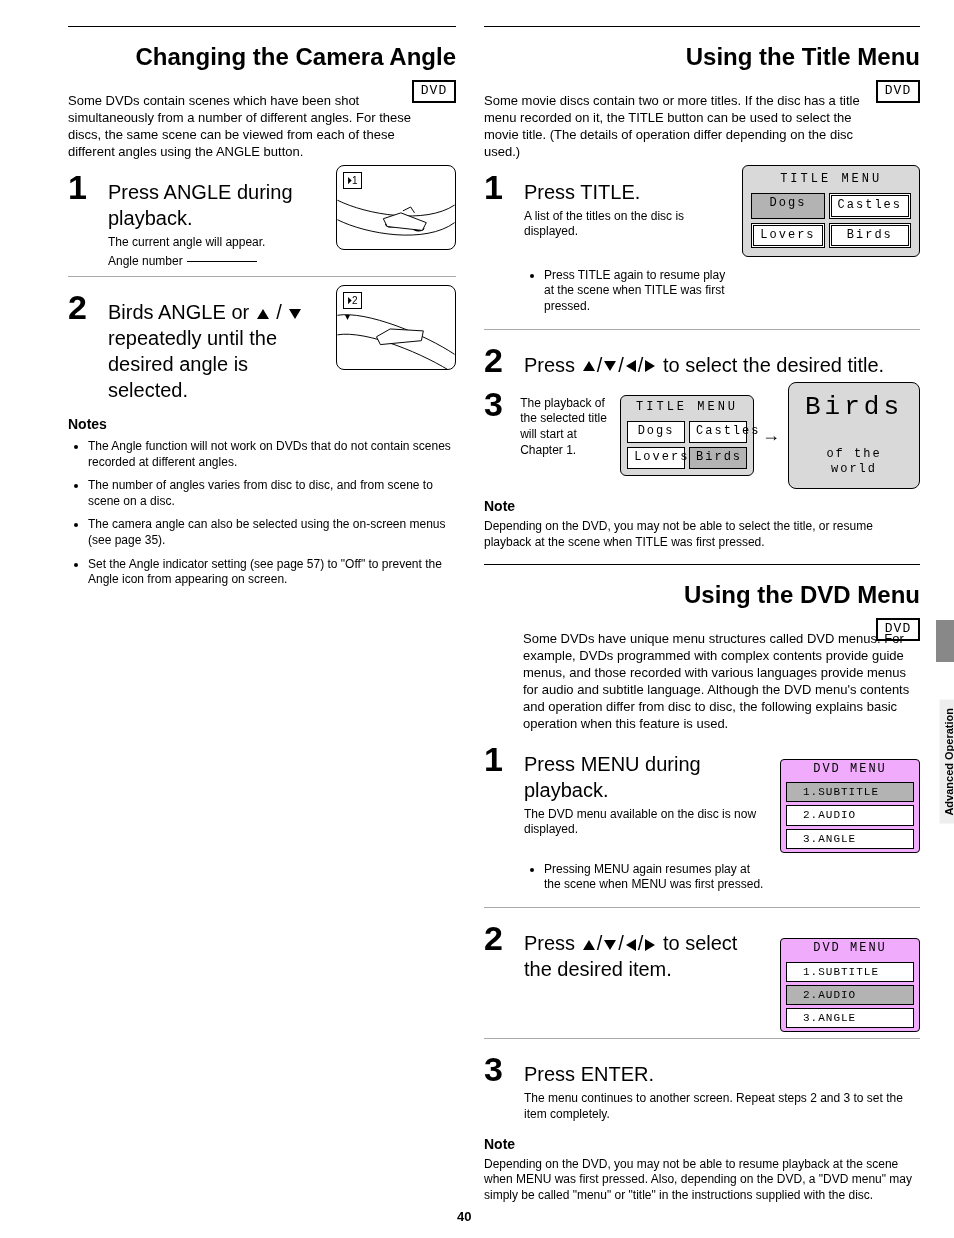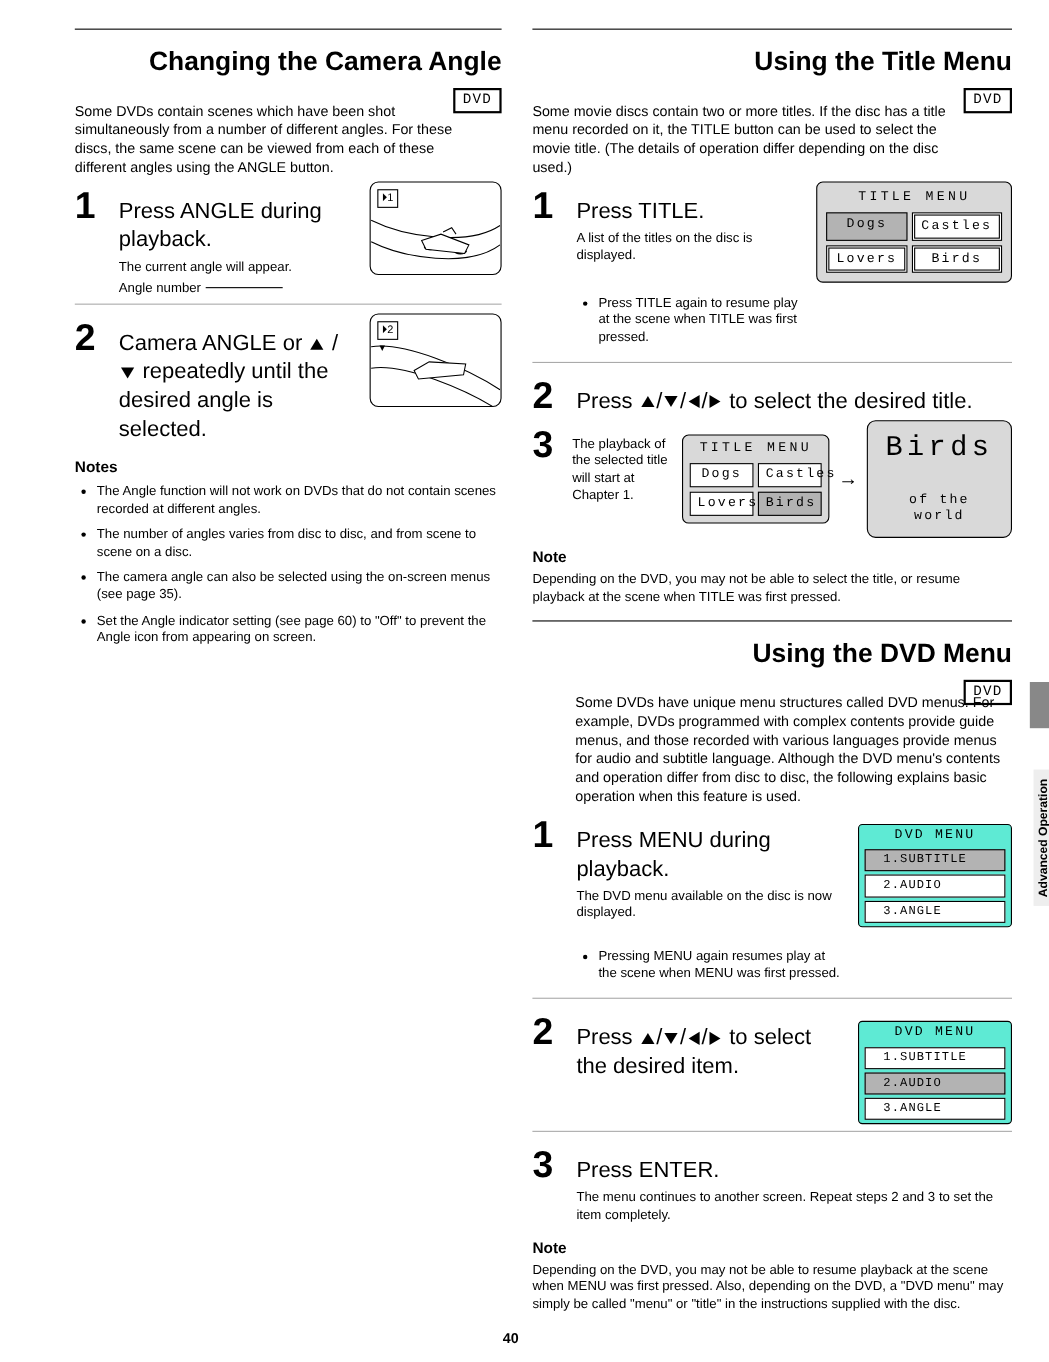"Camera ANGLE or" span { text: Camera -> Birds }
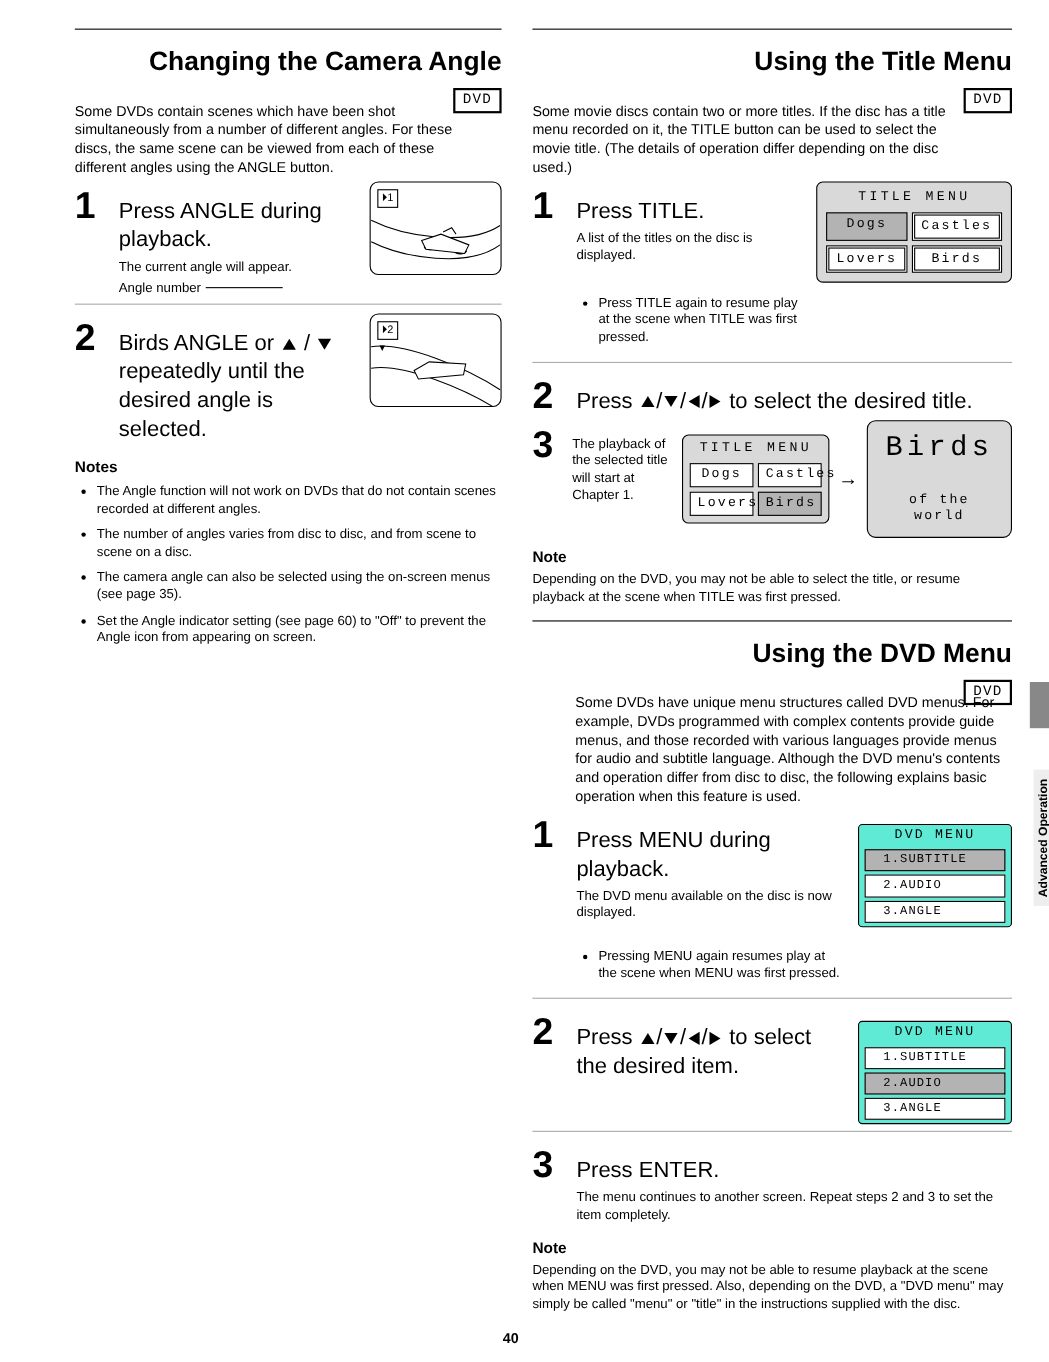"Set the Angle indicator setting" li { text: 60 -> 57 }
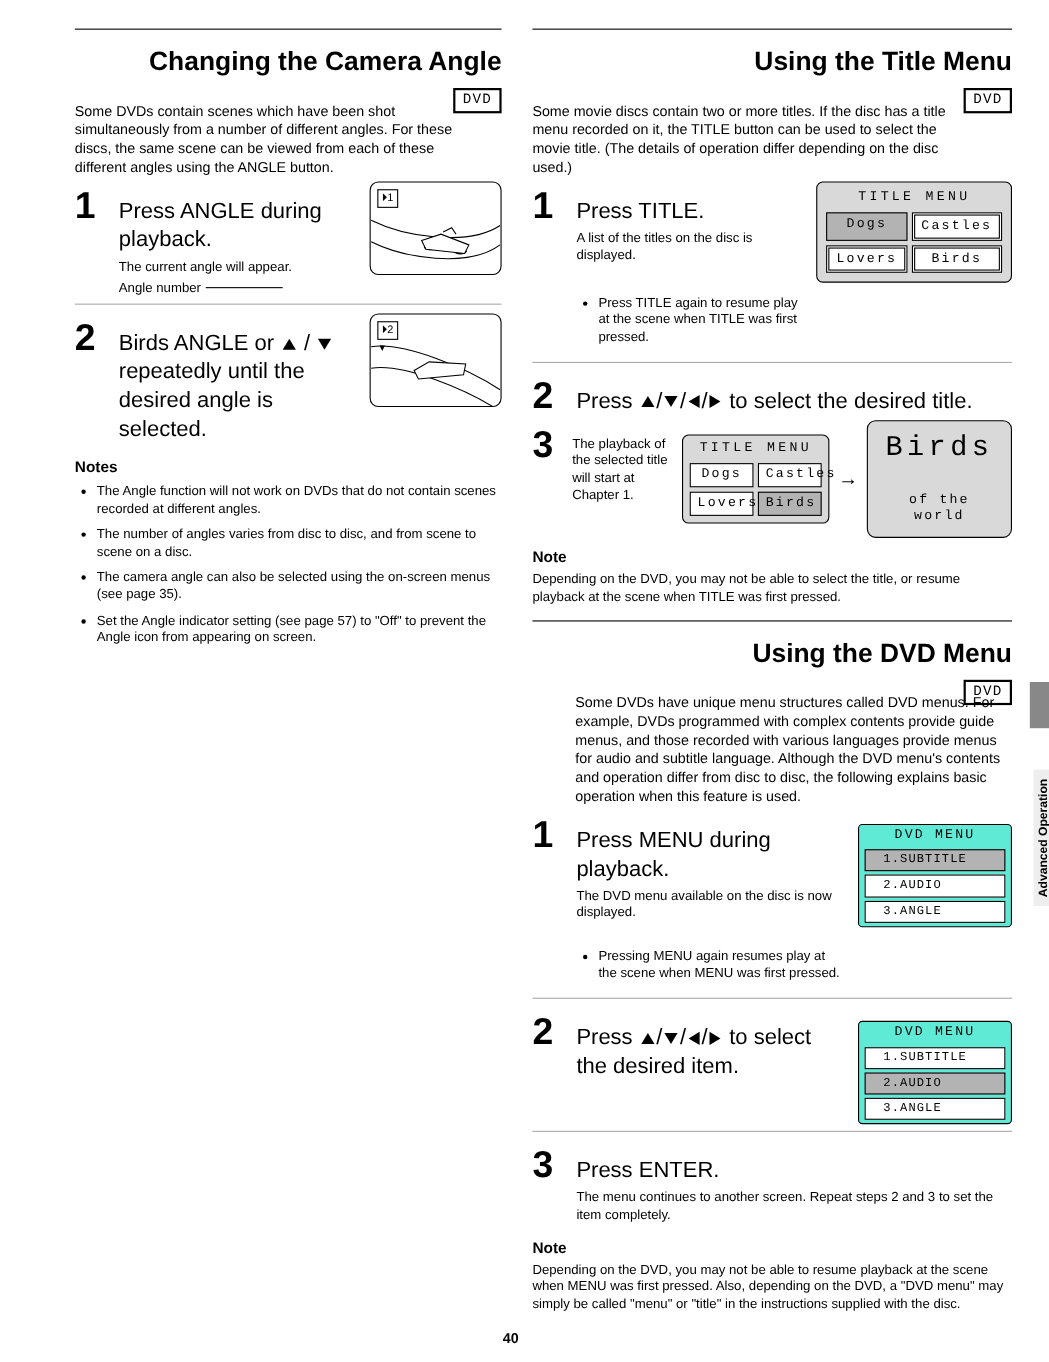"DVD MENU" .dvdmenu { background: #5eead4 -> #f0abfc; margin-top: 12px -> 22px }
